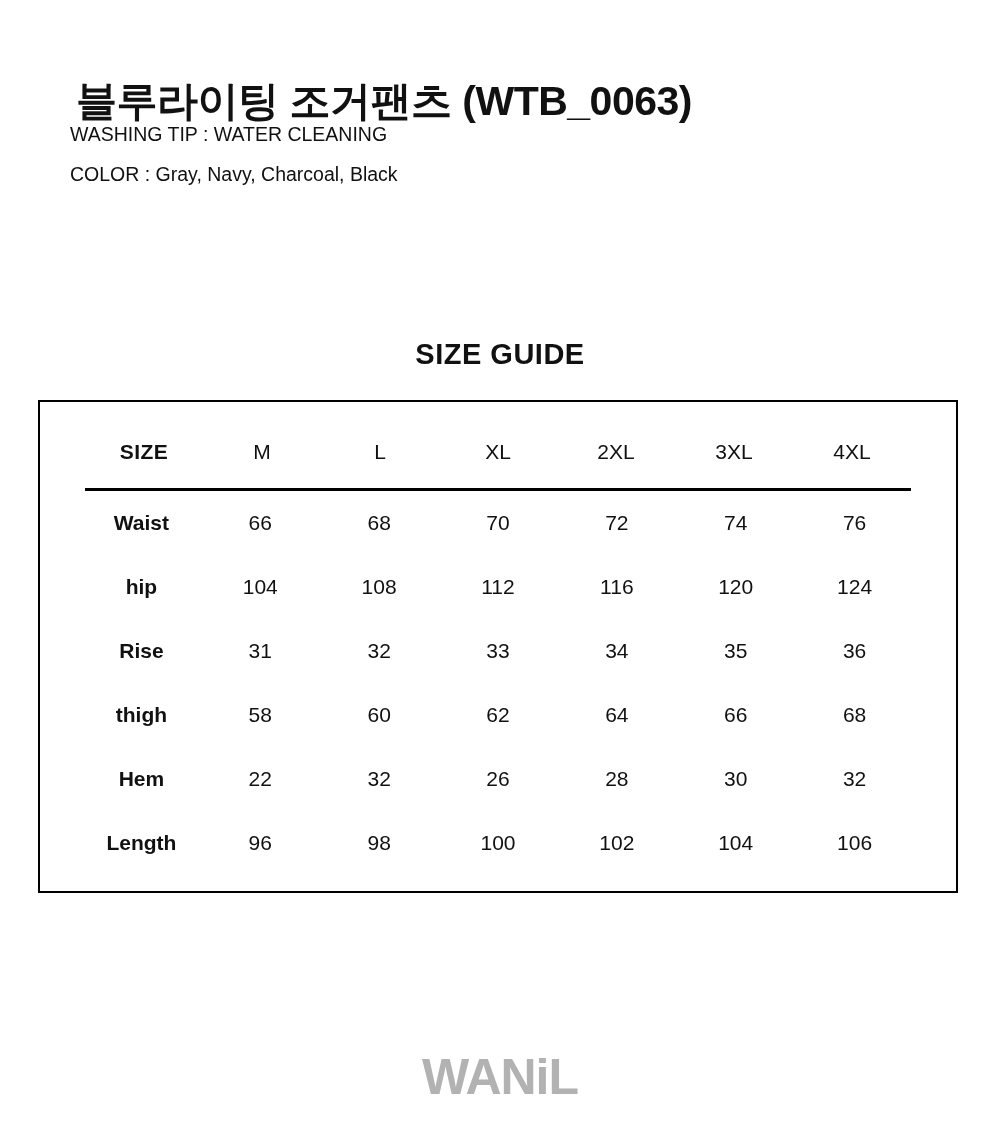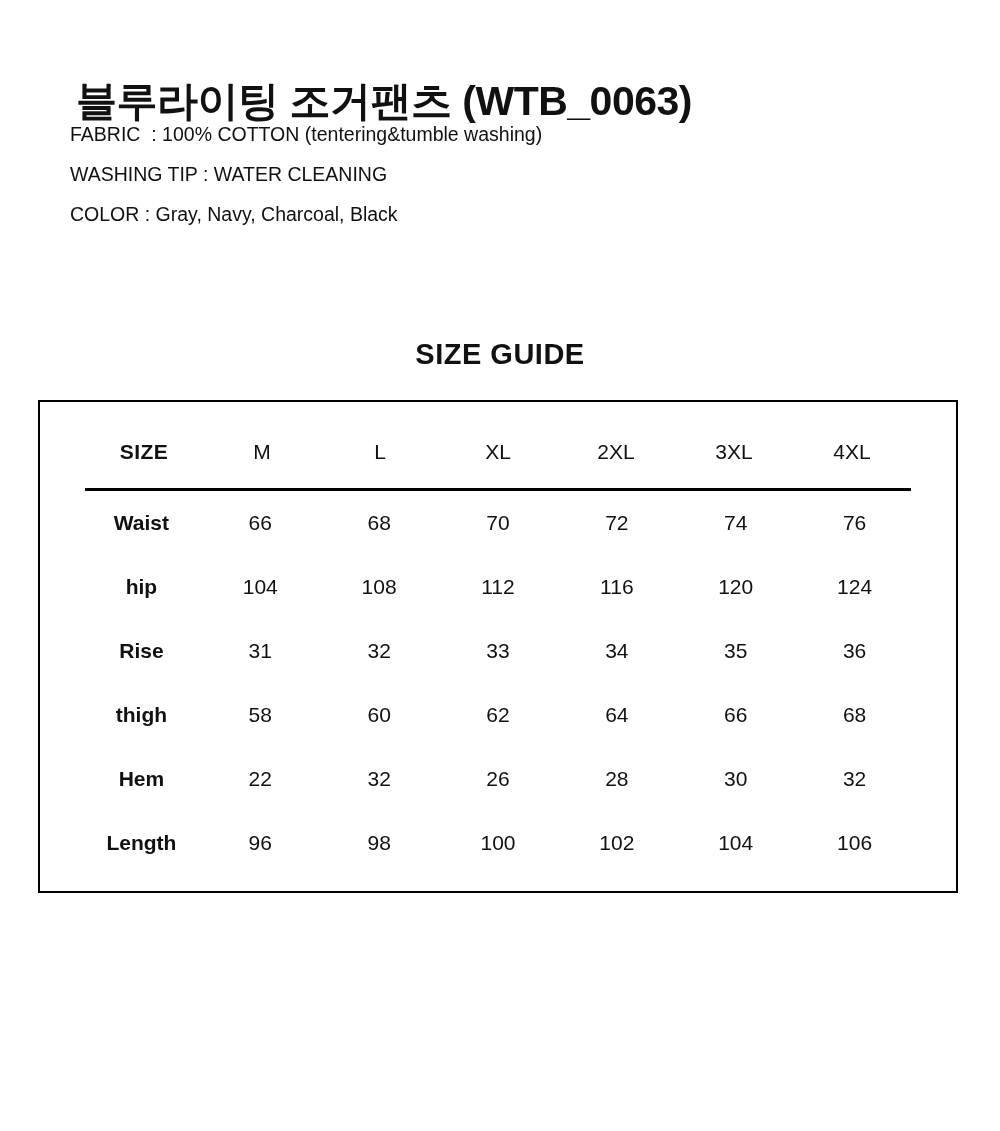"FABRIC : 100% COTTON (tentering&tumble" p { html: <p>FABRIC : 100% COTTON (tentering&amp;tumble washing)</p> -> none }
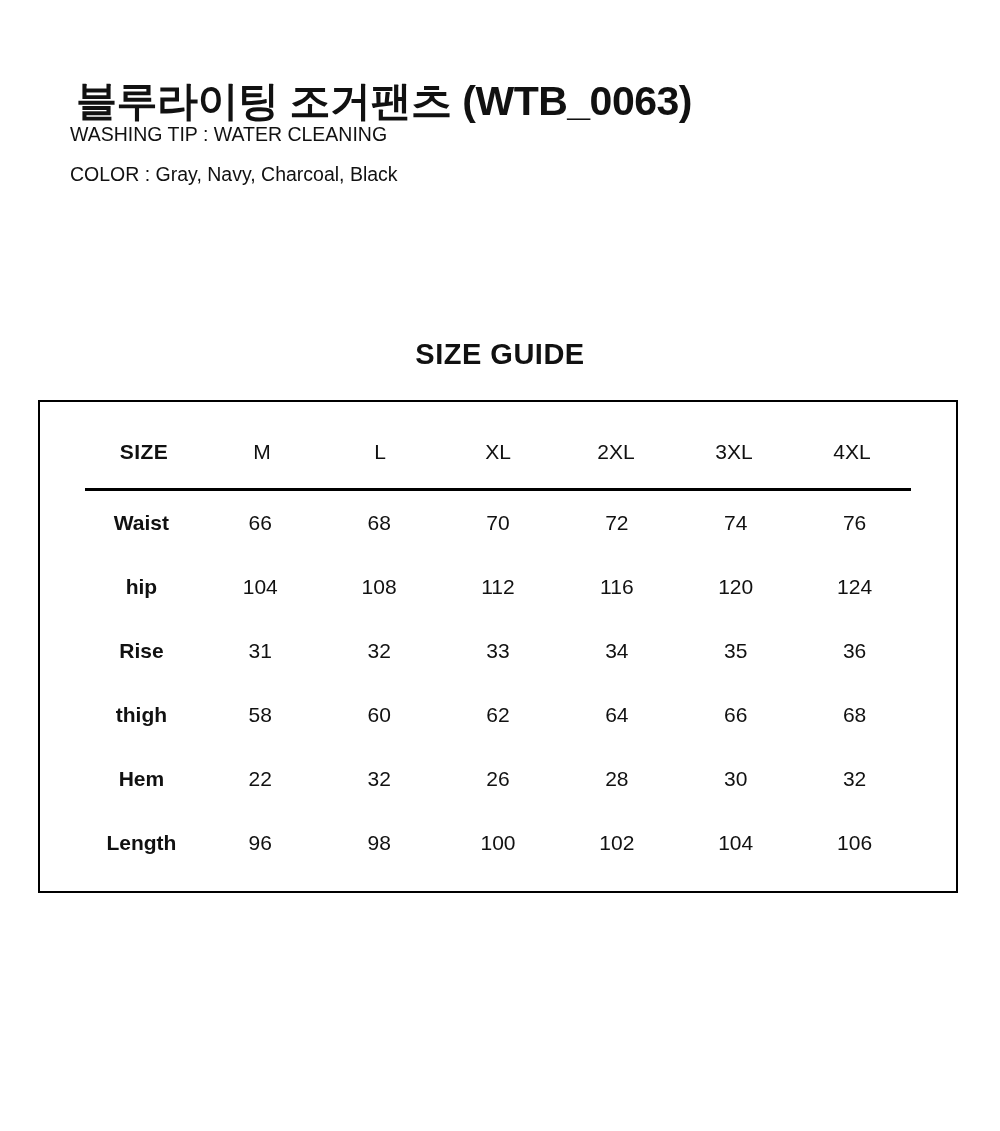"WANiL" div.brand-logo { html: none -> <div>WANiL</div> }
